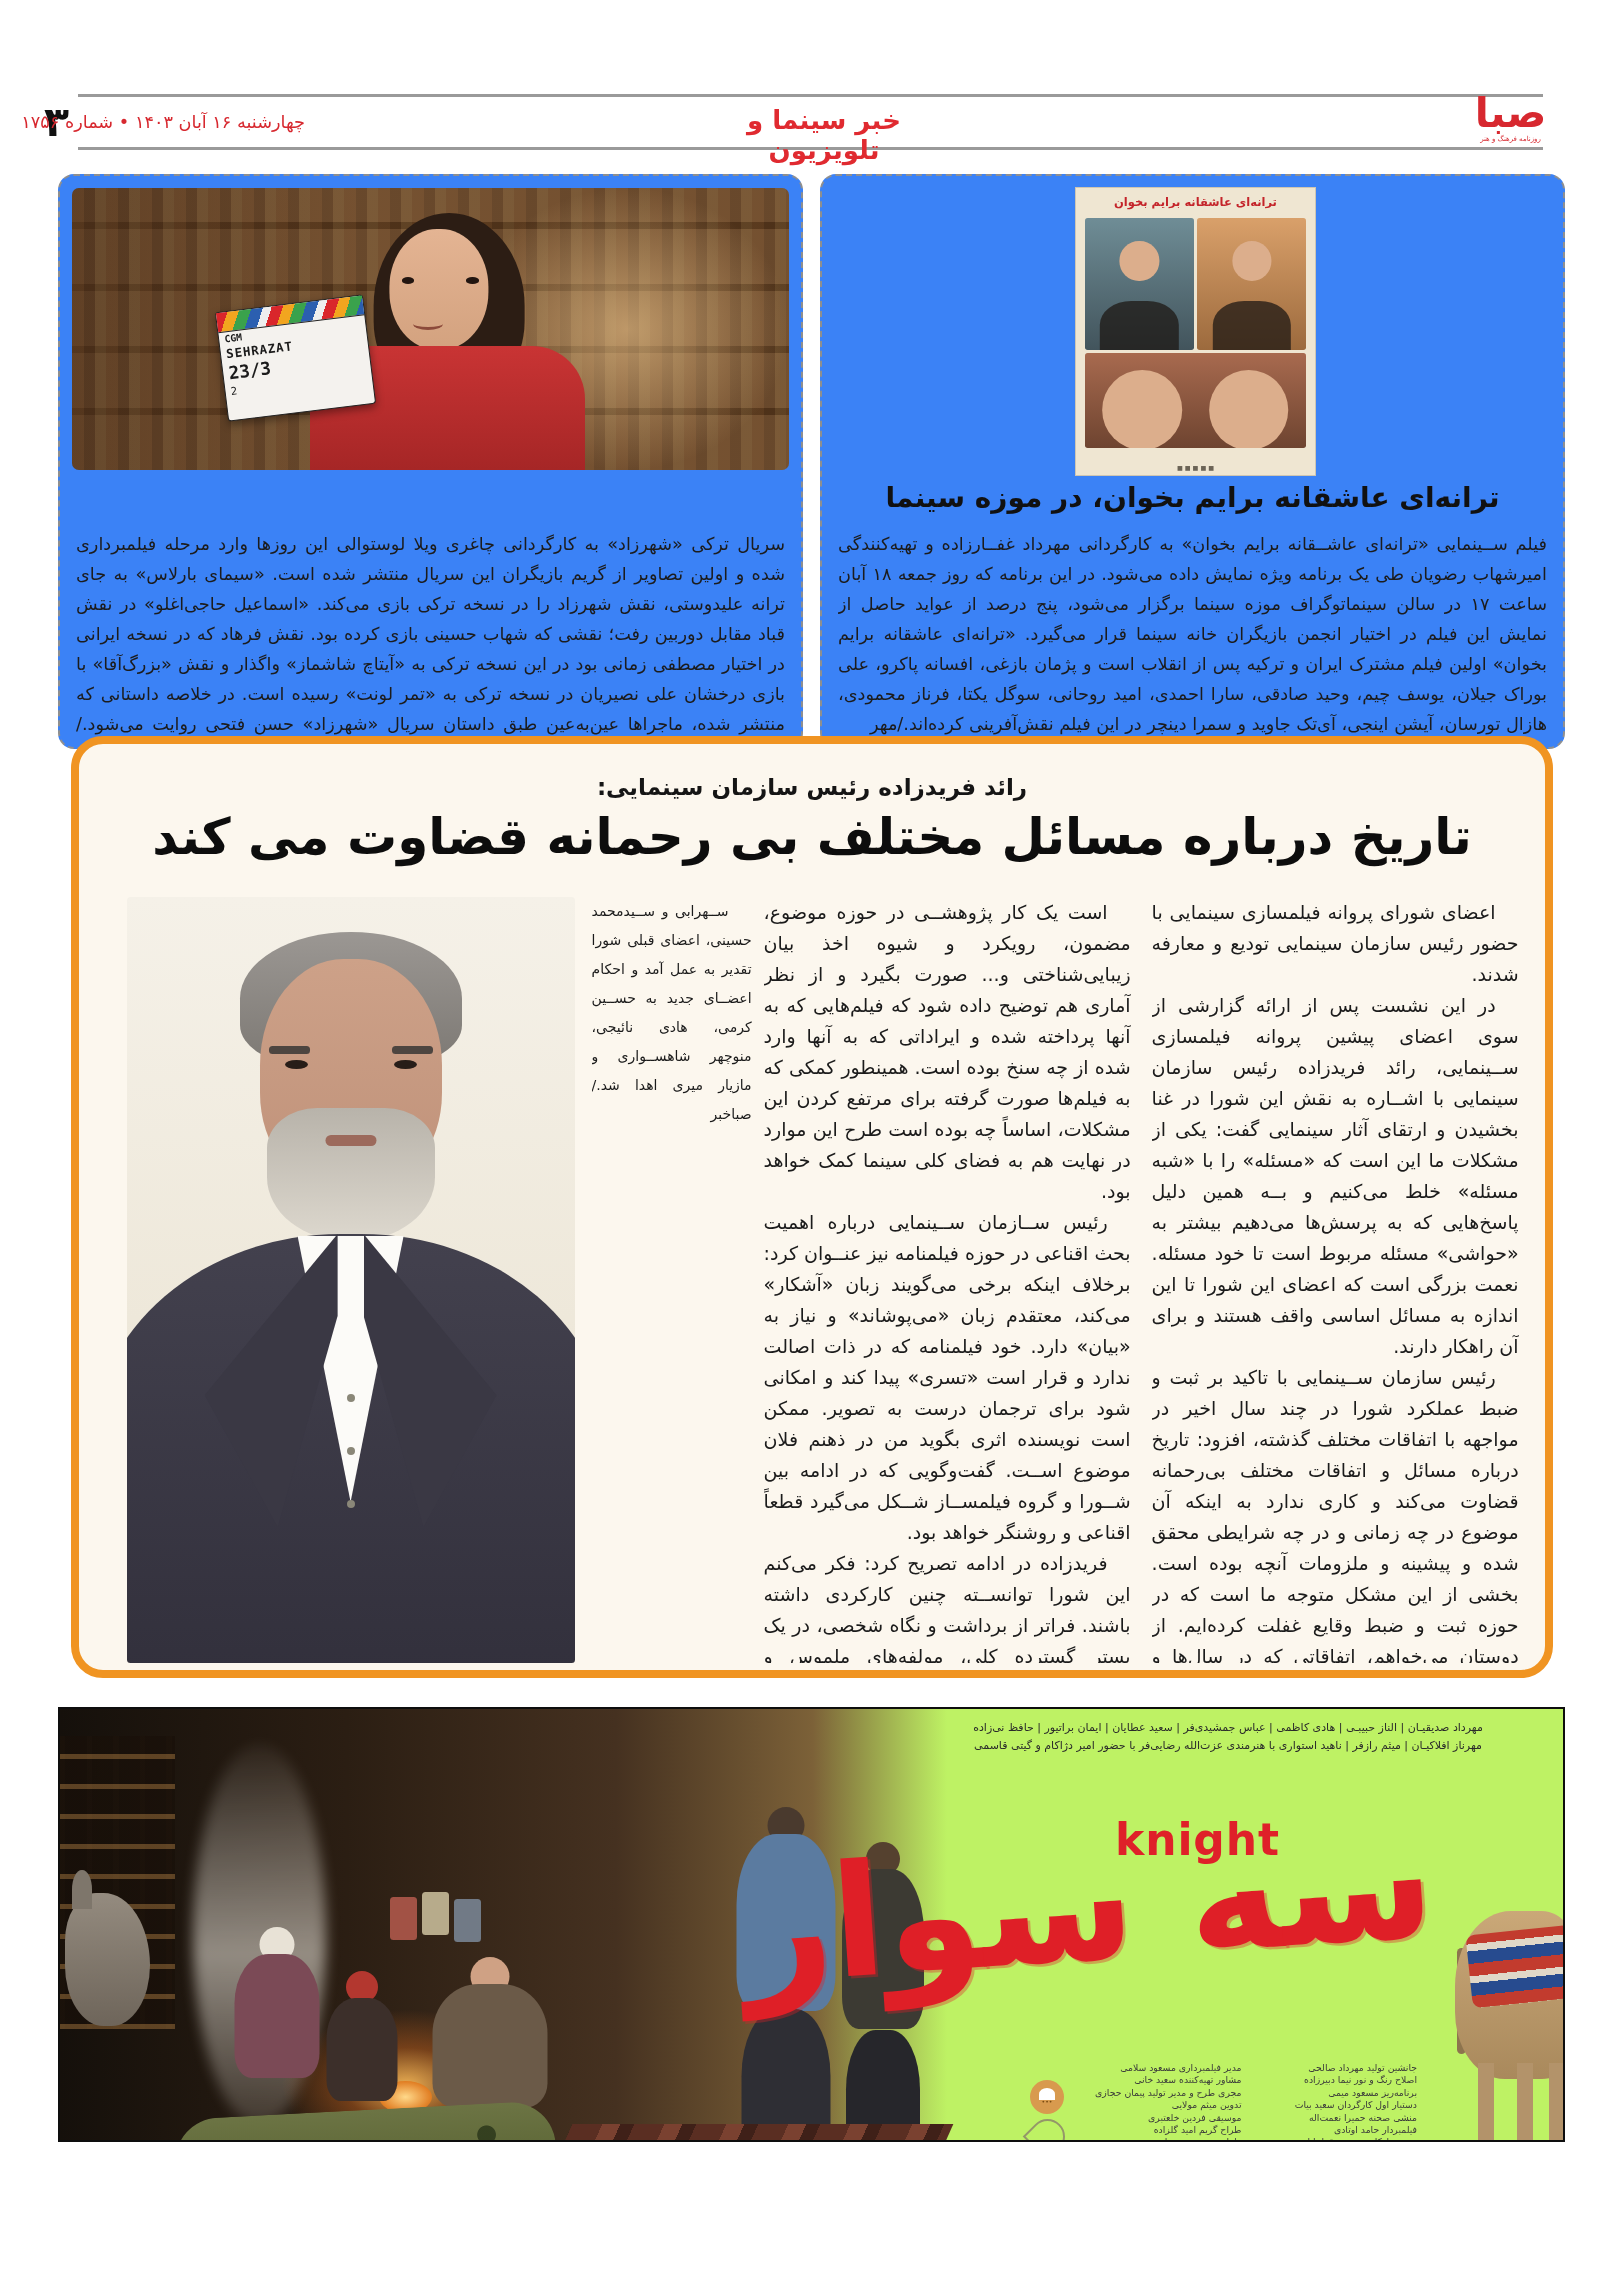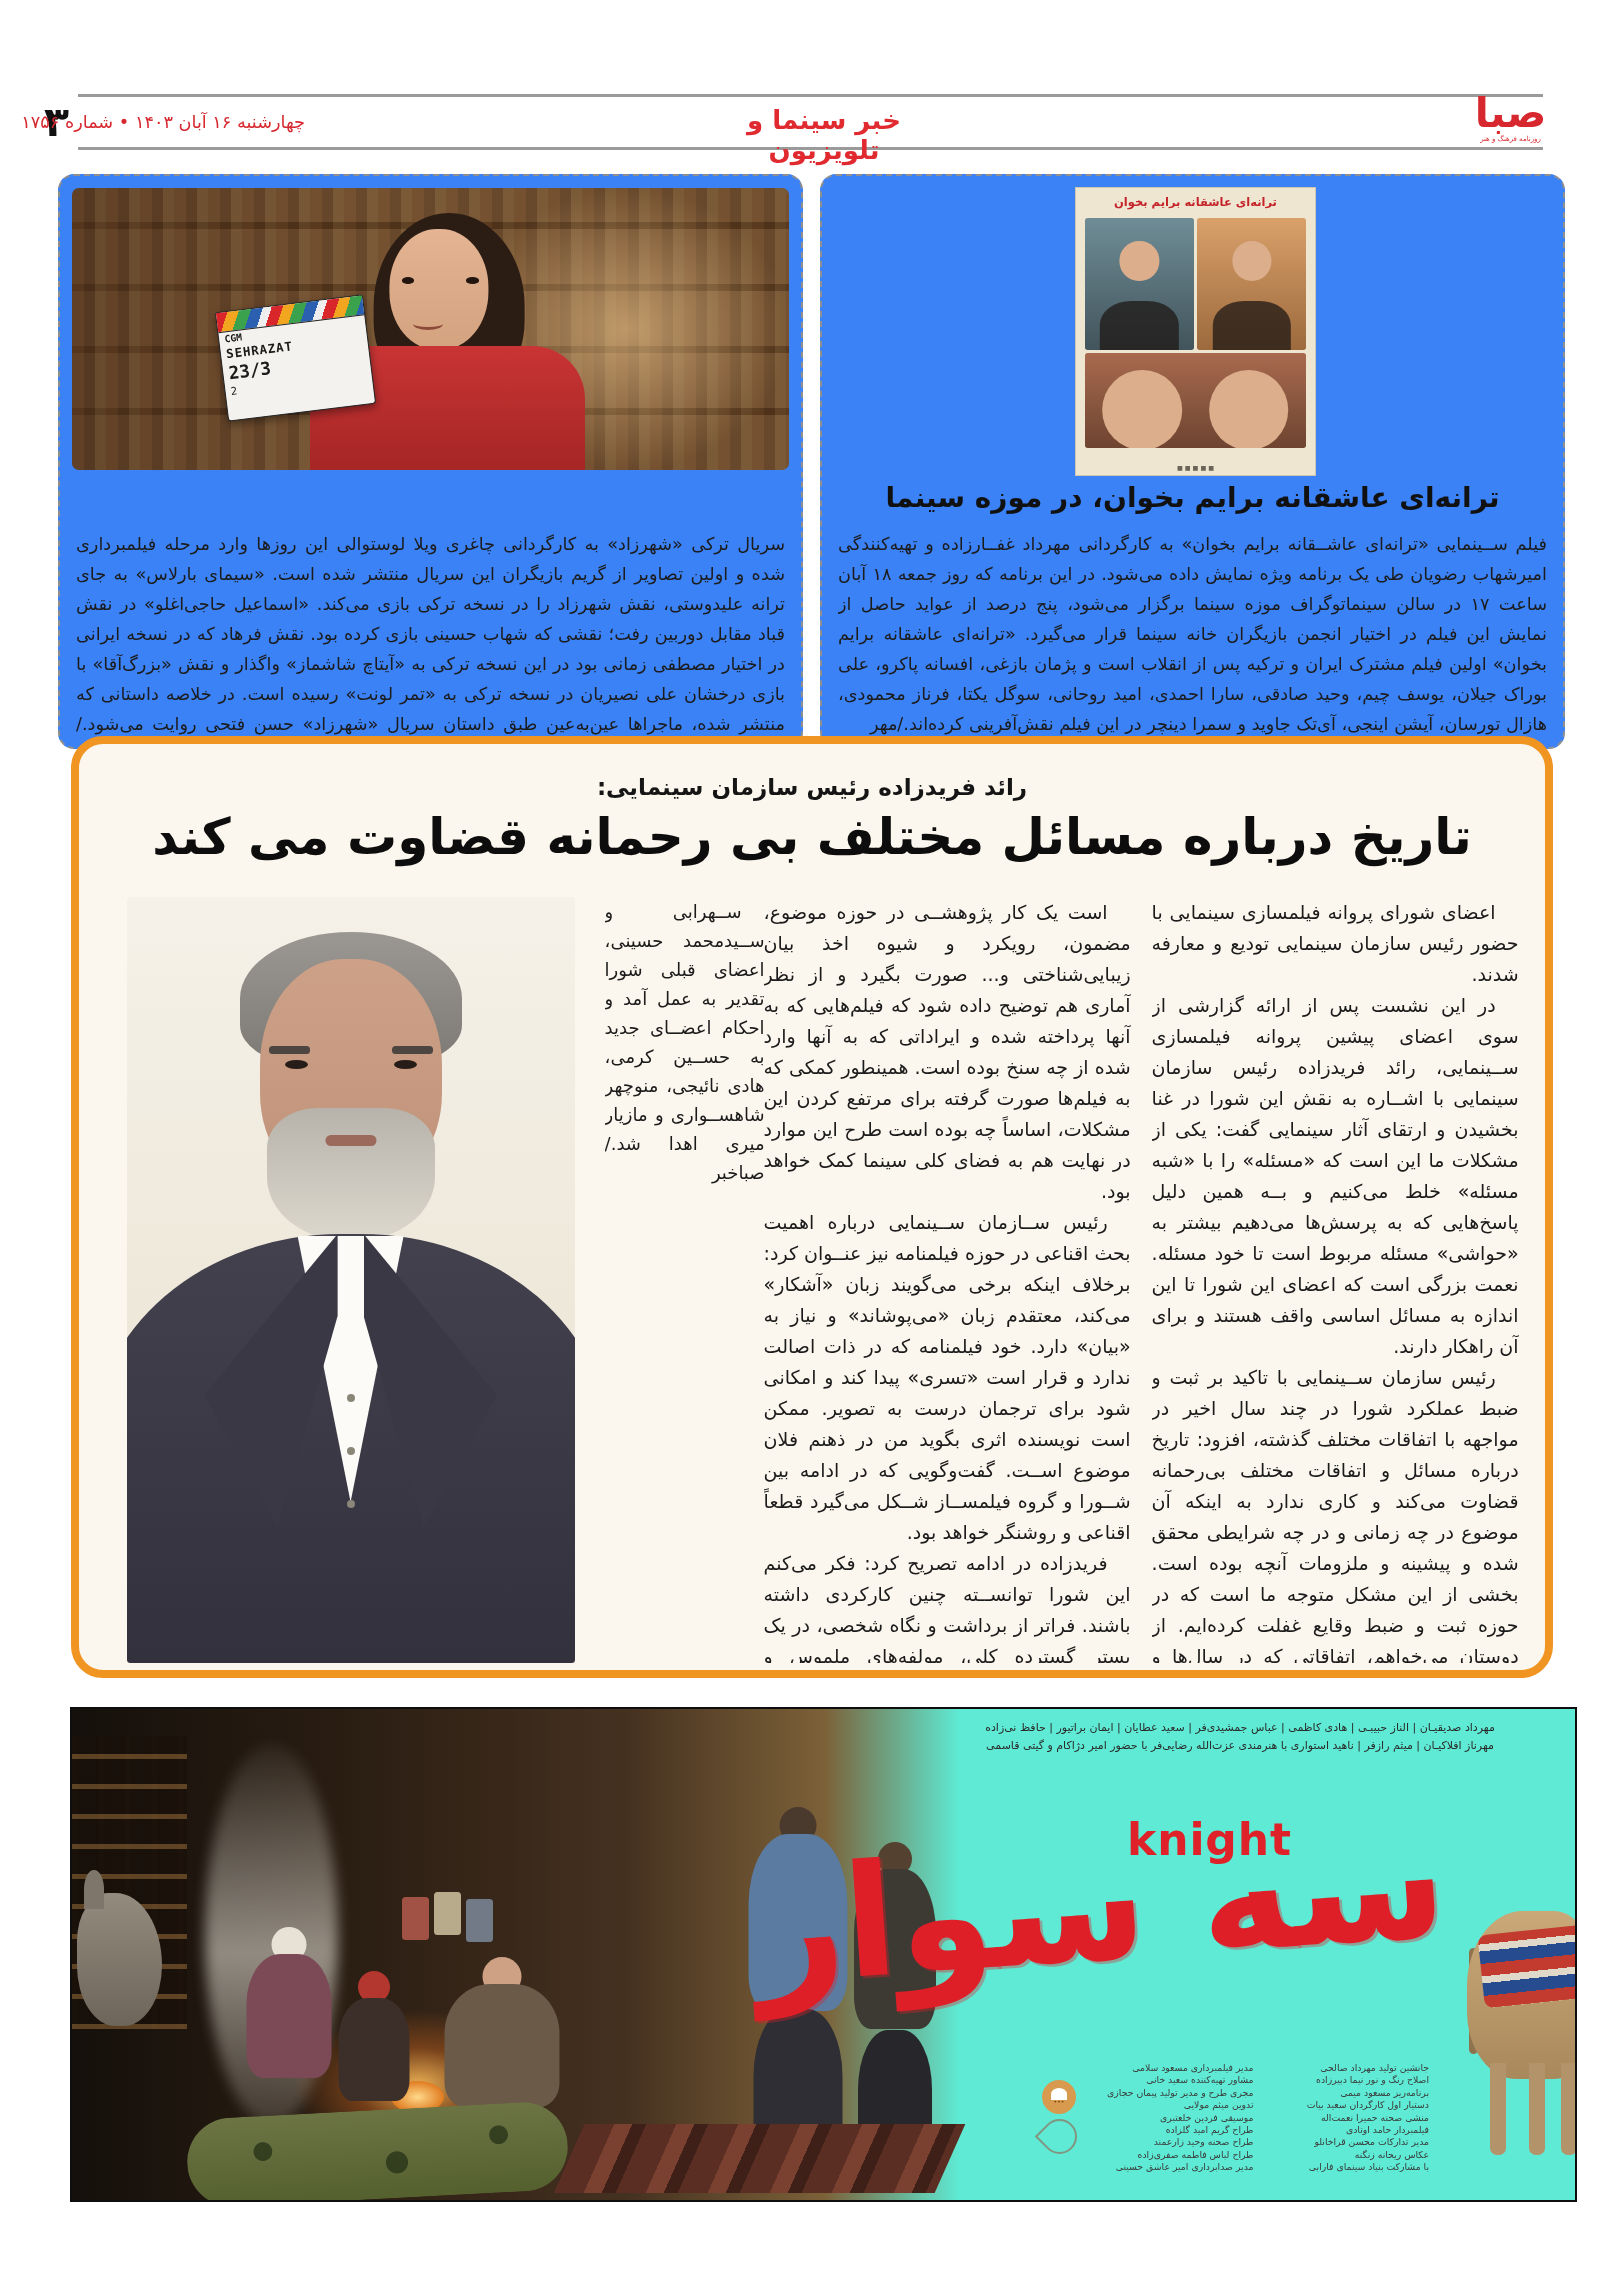"ســهرابی و ســیدمحمد حسینی، اعضای" #mcol3 { font-size: 18px -> 14px; left: 499px -> 486px }
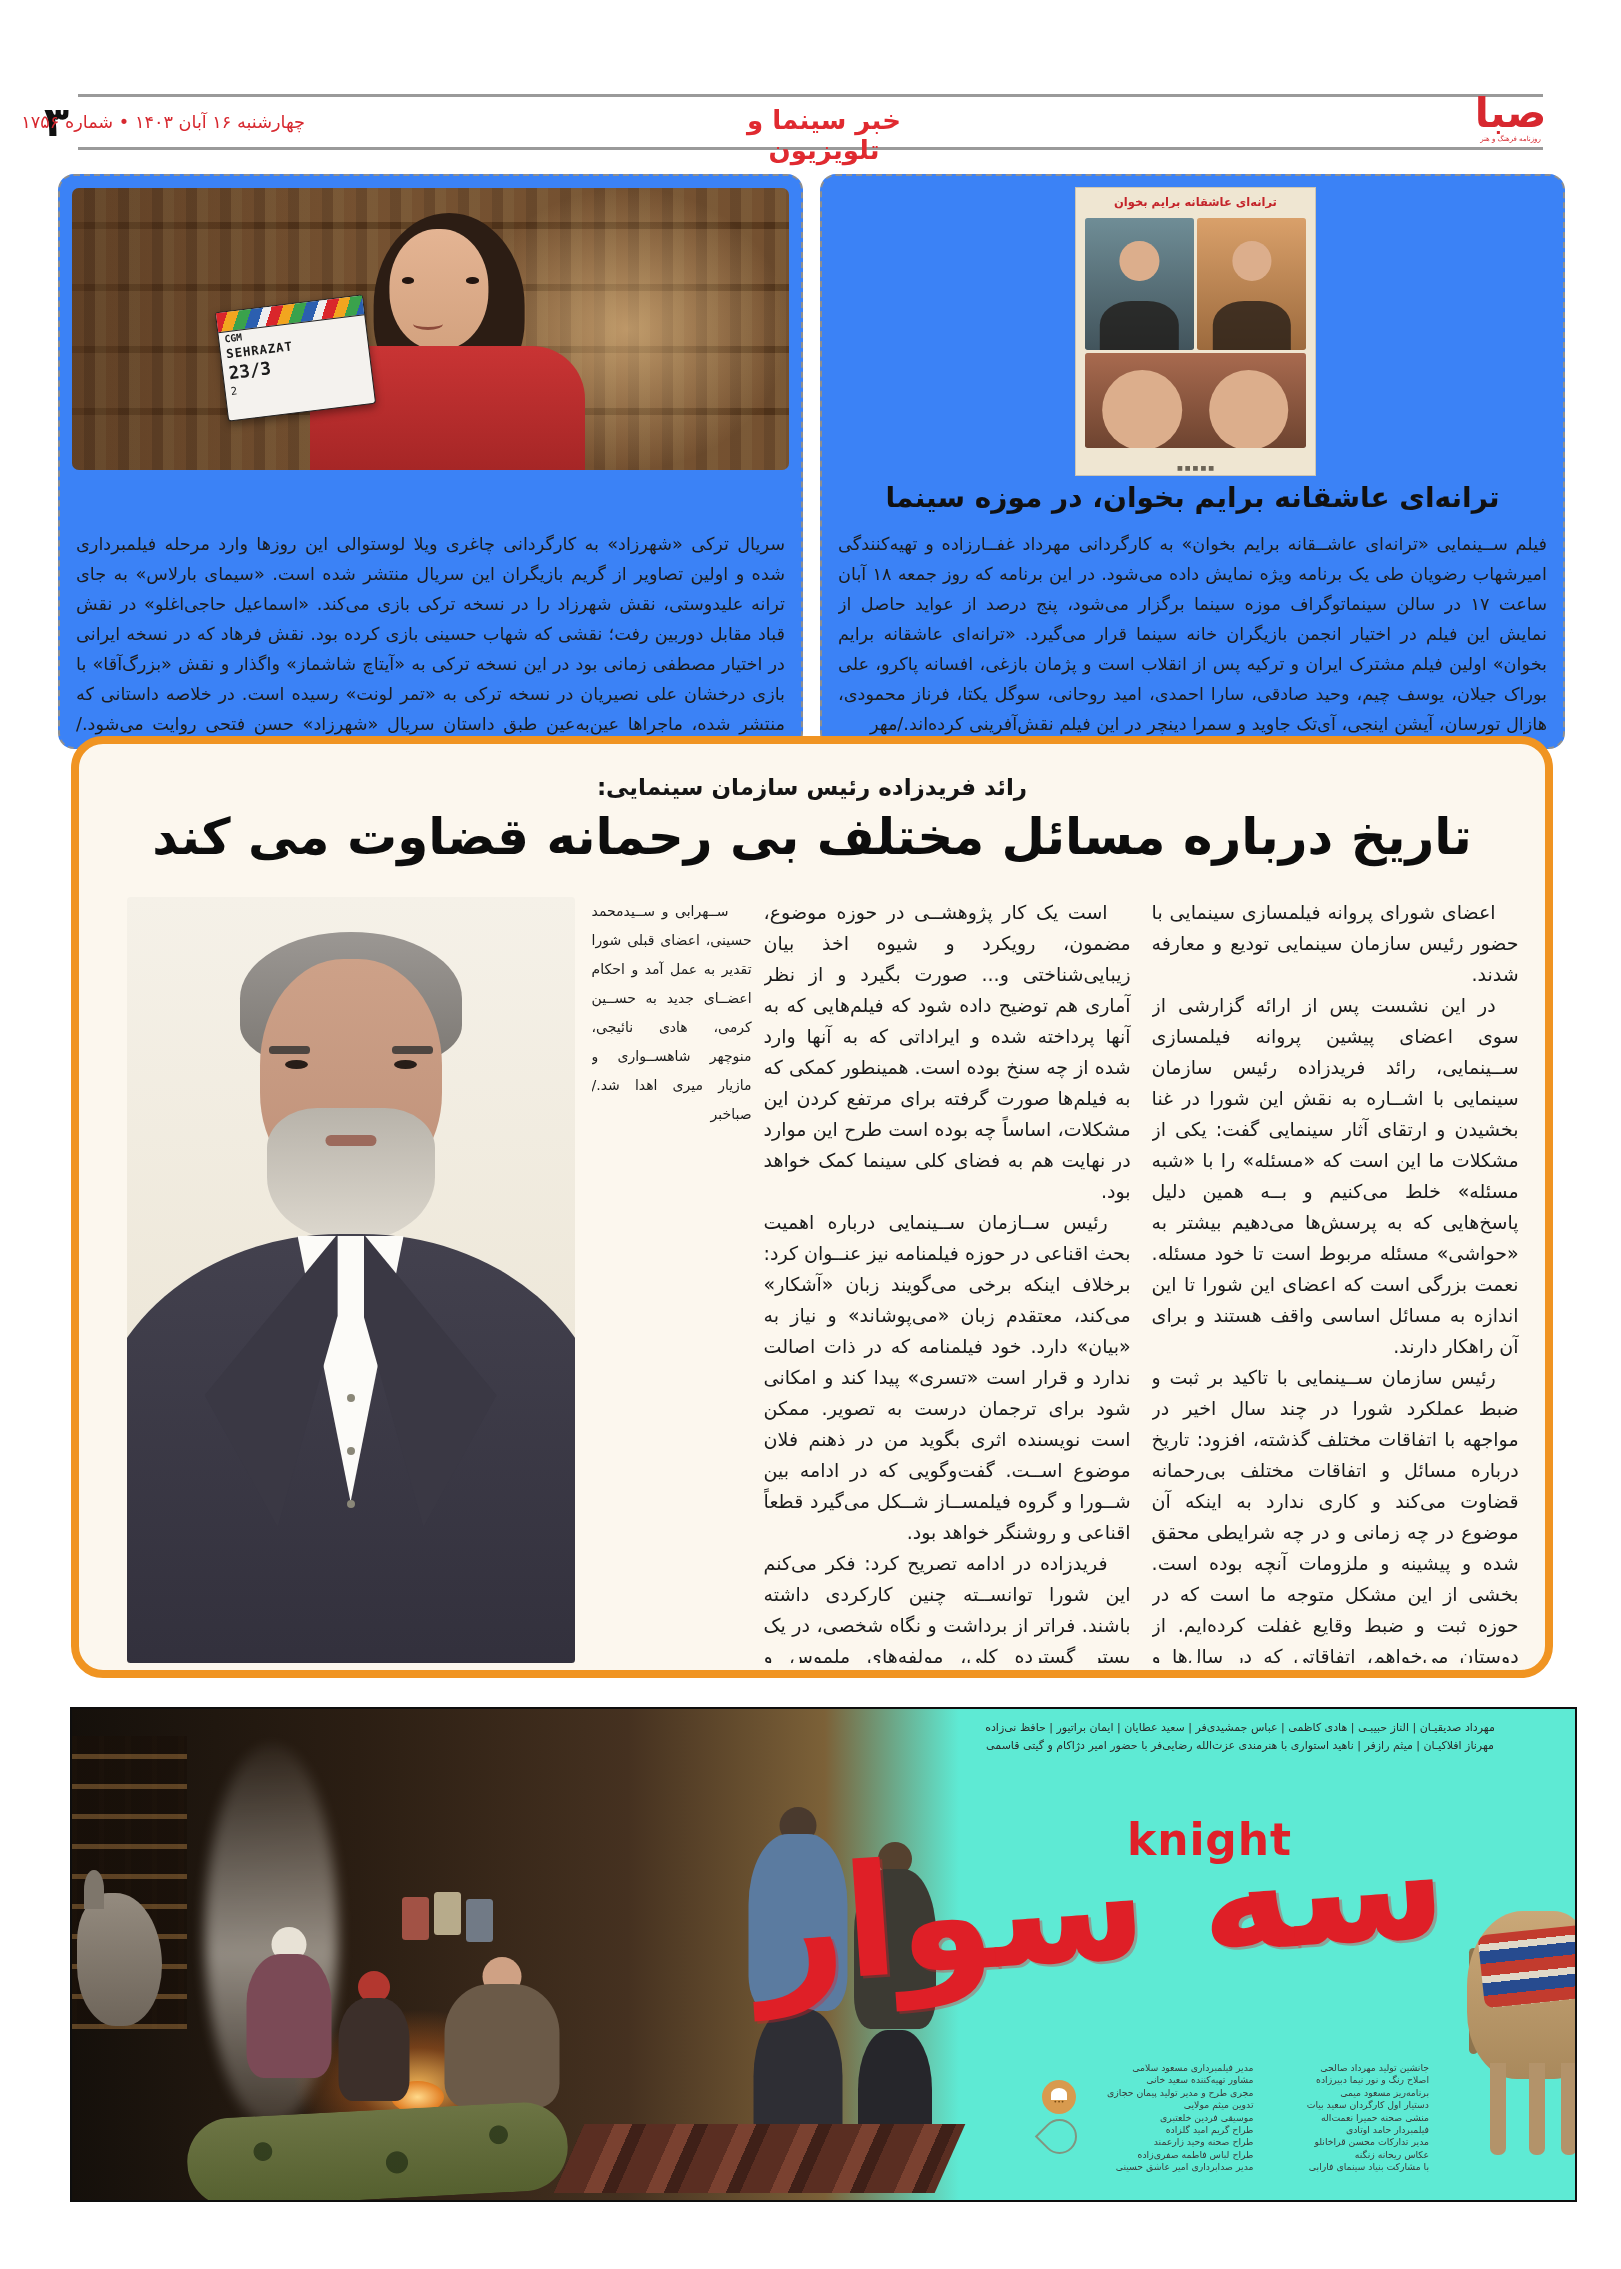"مهرداد صدیقیـان | الناز حبیبـی" #poster { background: #5eead4 -> #bef264; height: 495px -> 435px; left: 70px -> 58px }
